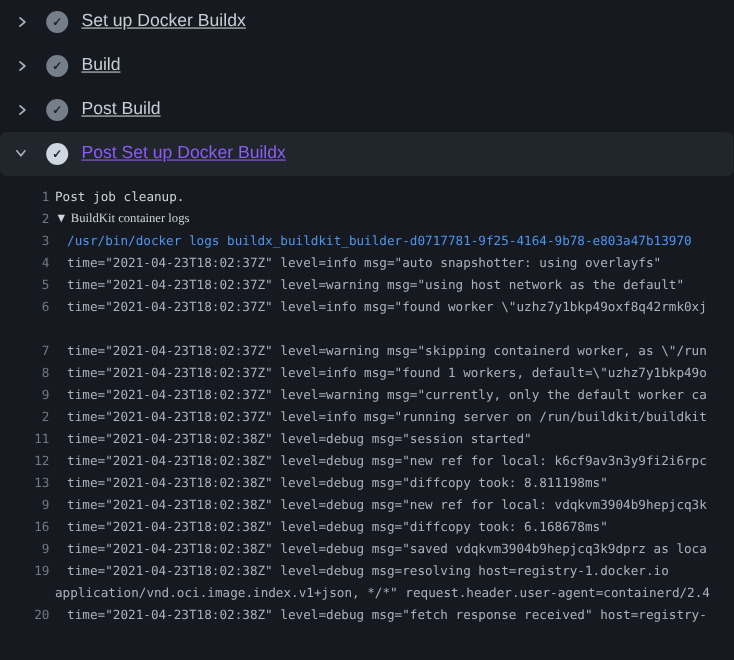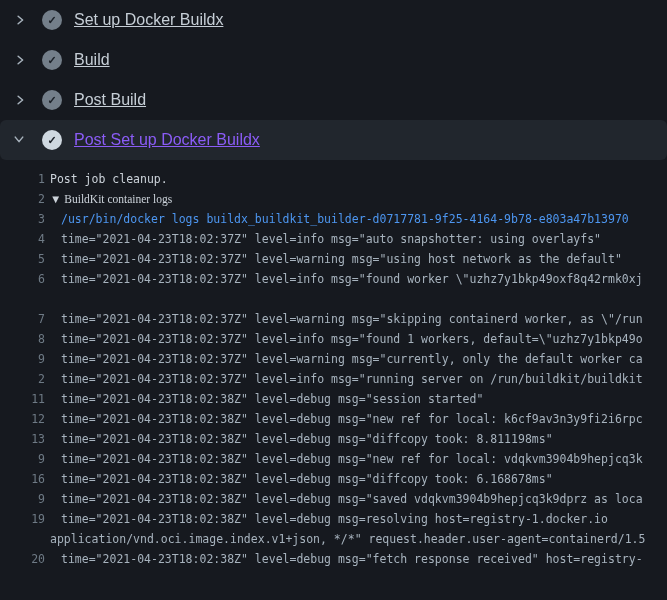"application/vnd.oci.image.index.v1+json," span.body { text: containerd/1.5 -> containerd/2.4 }
